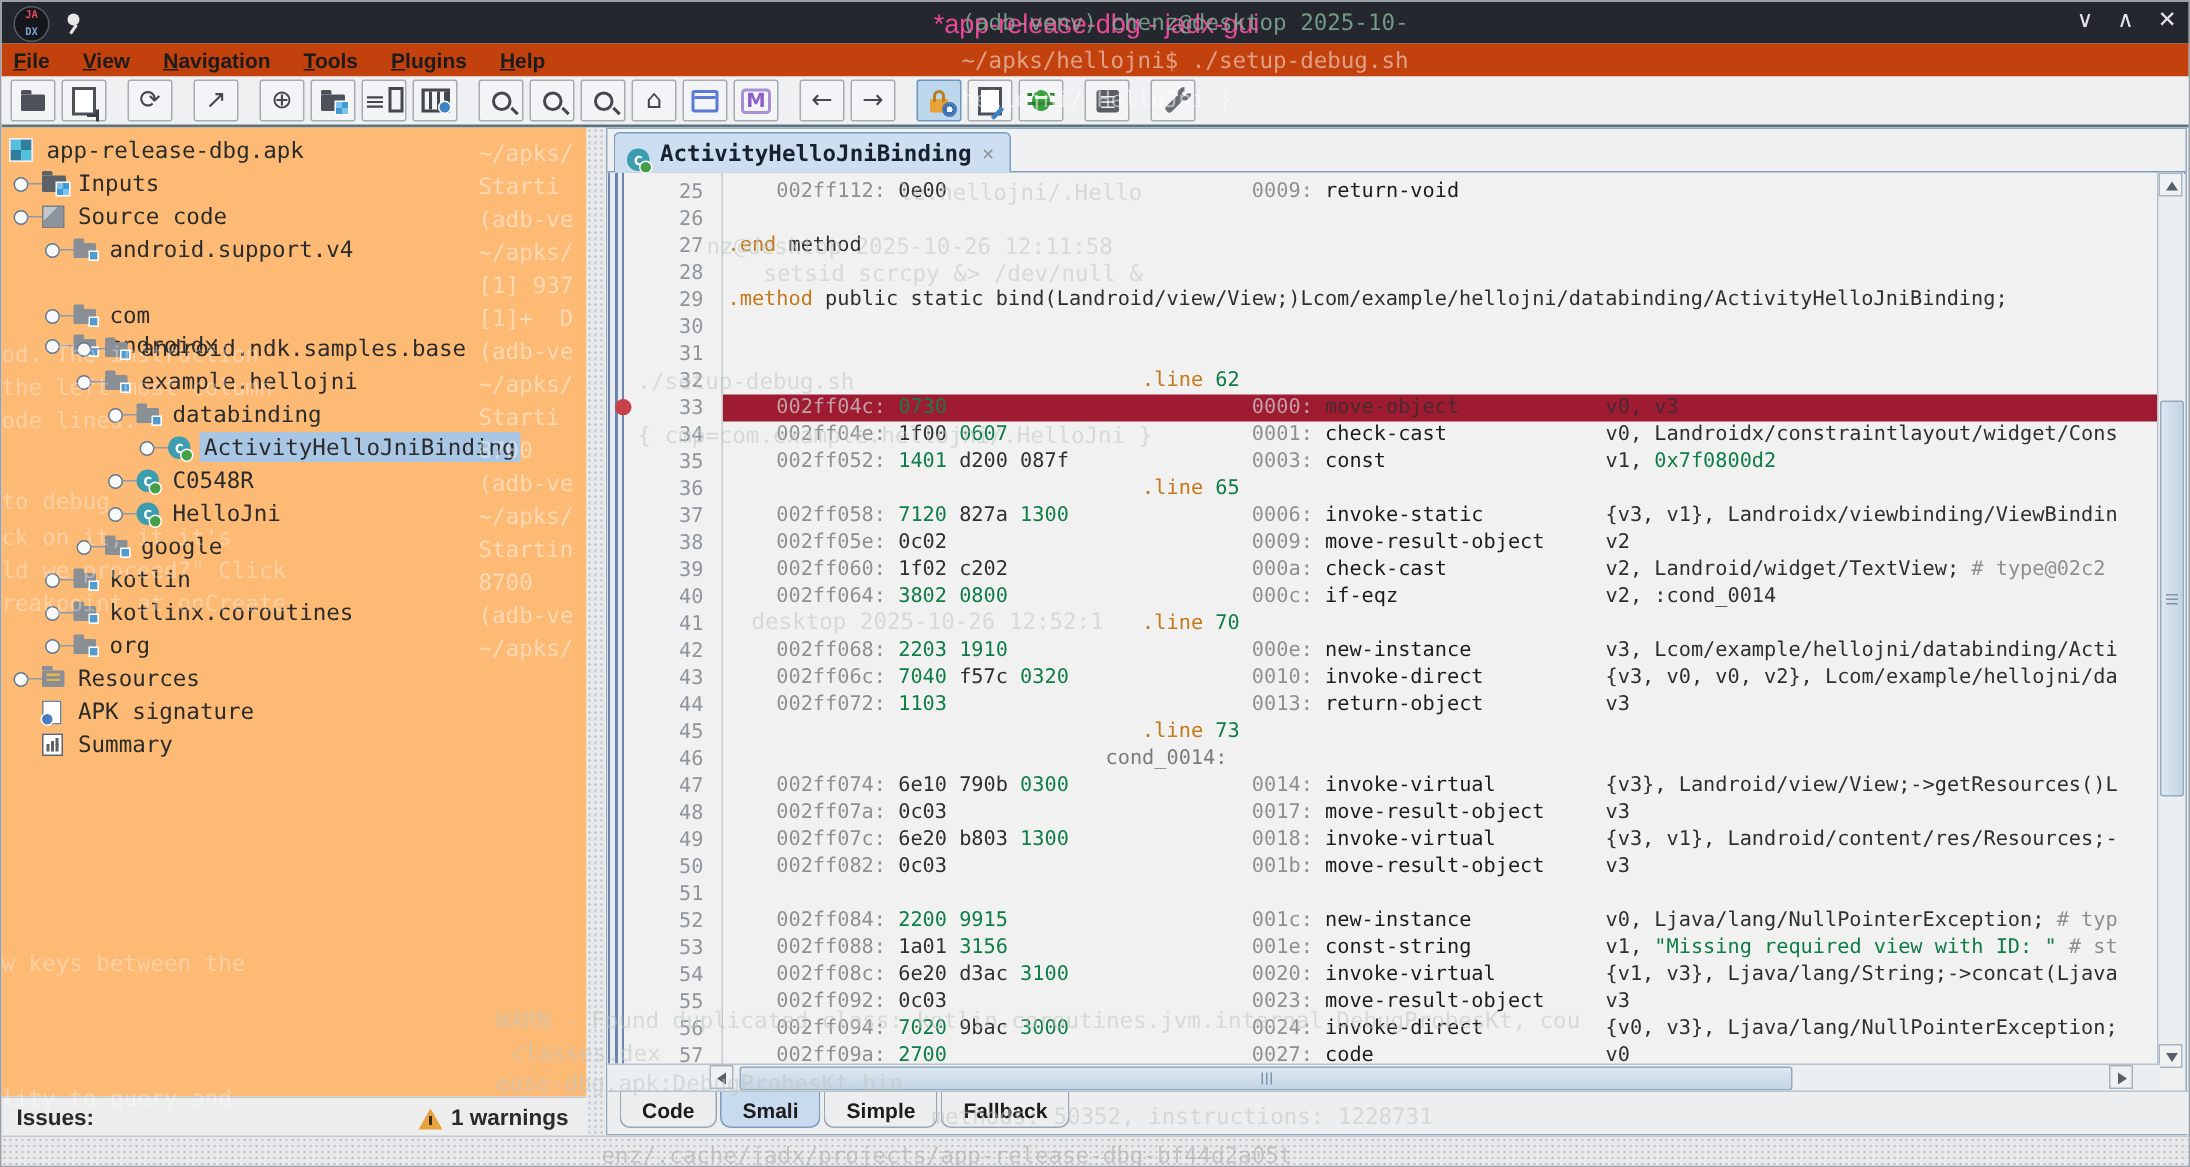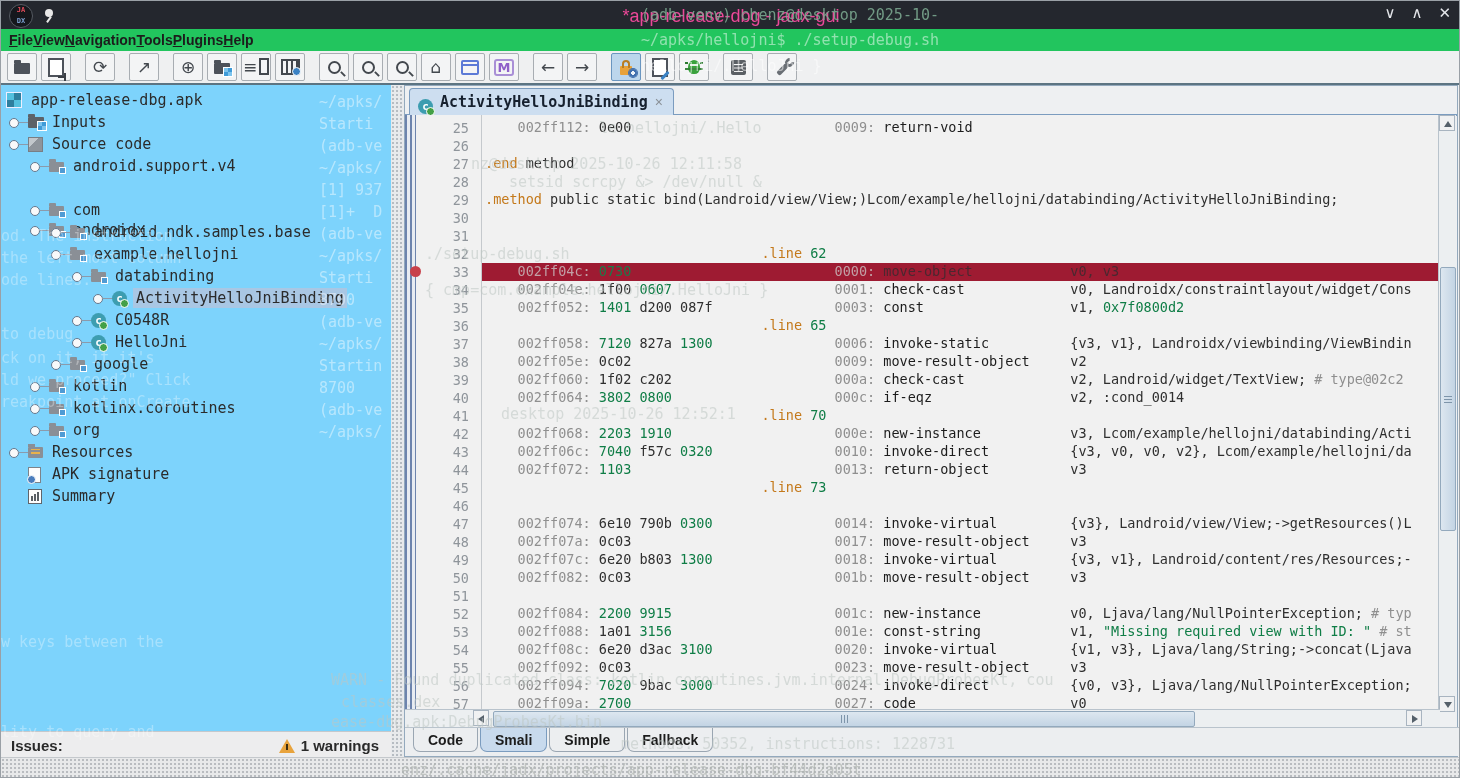"File" #menubar { background: #22c55e -> #c2410c; gap: none -> 22px }
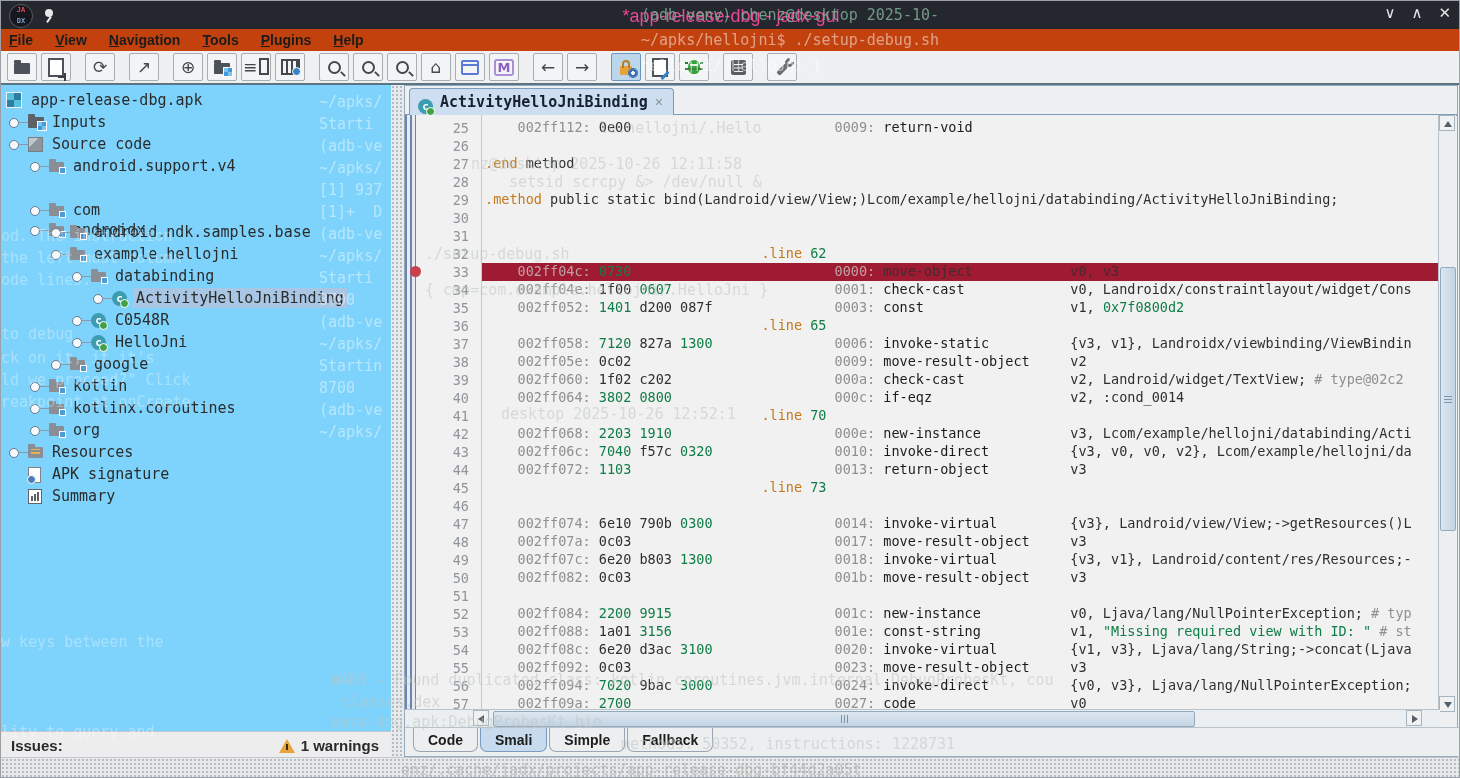"app-release-dbg.apk" #tree-panel { background: #7dd3fc -> #fdba74 }
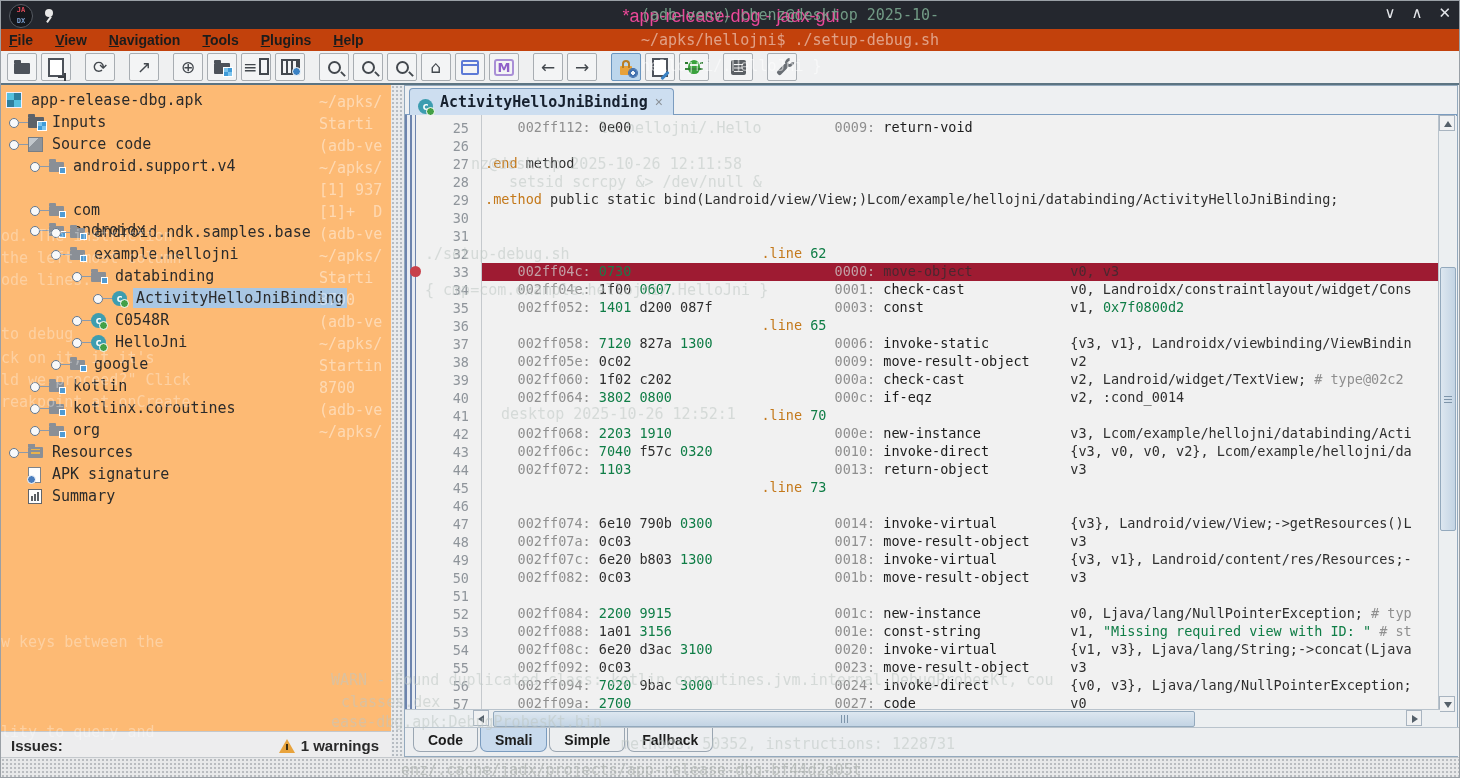"cond_0014:" div.cline { html: none -> <div><span><span>cond_0014:</span></span></div> }
